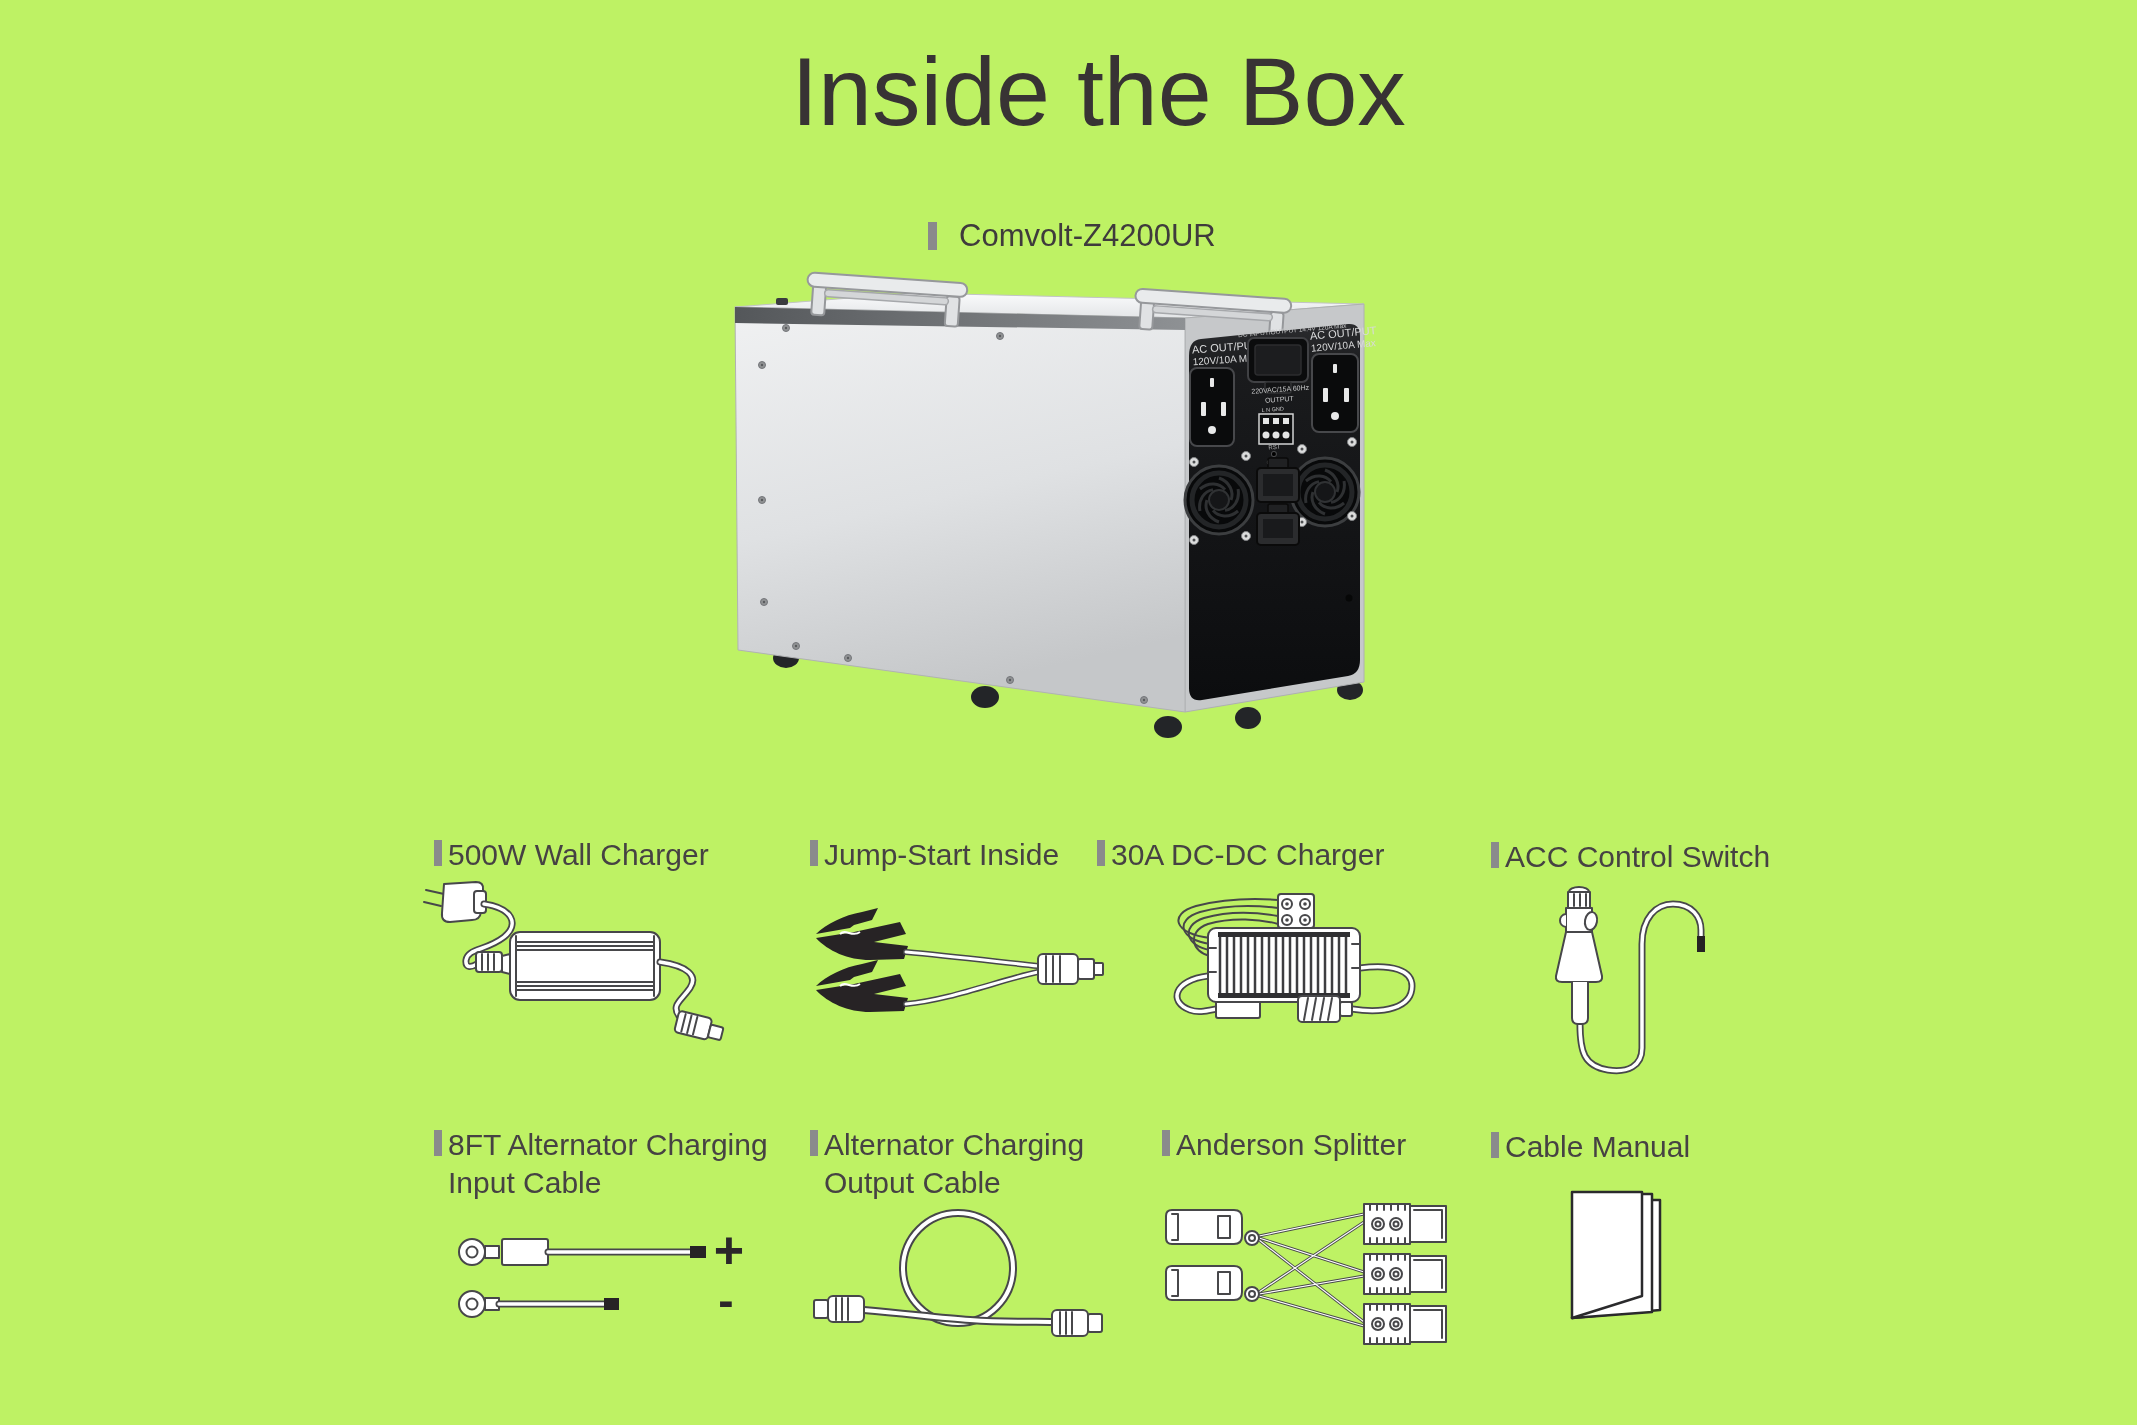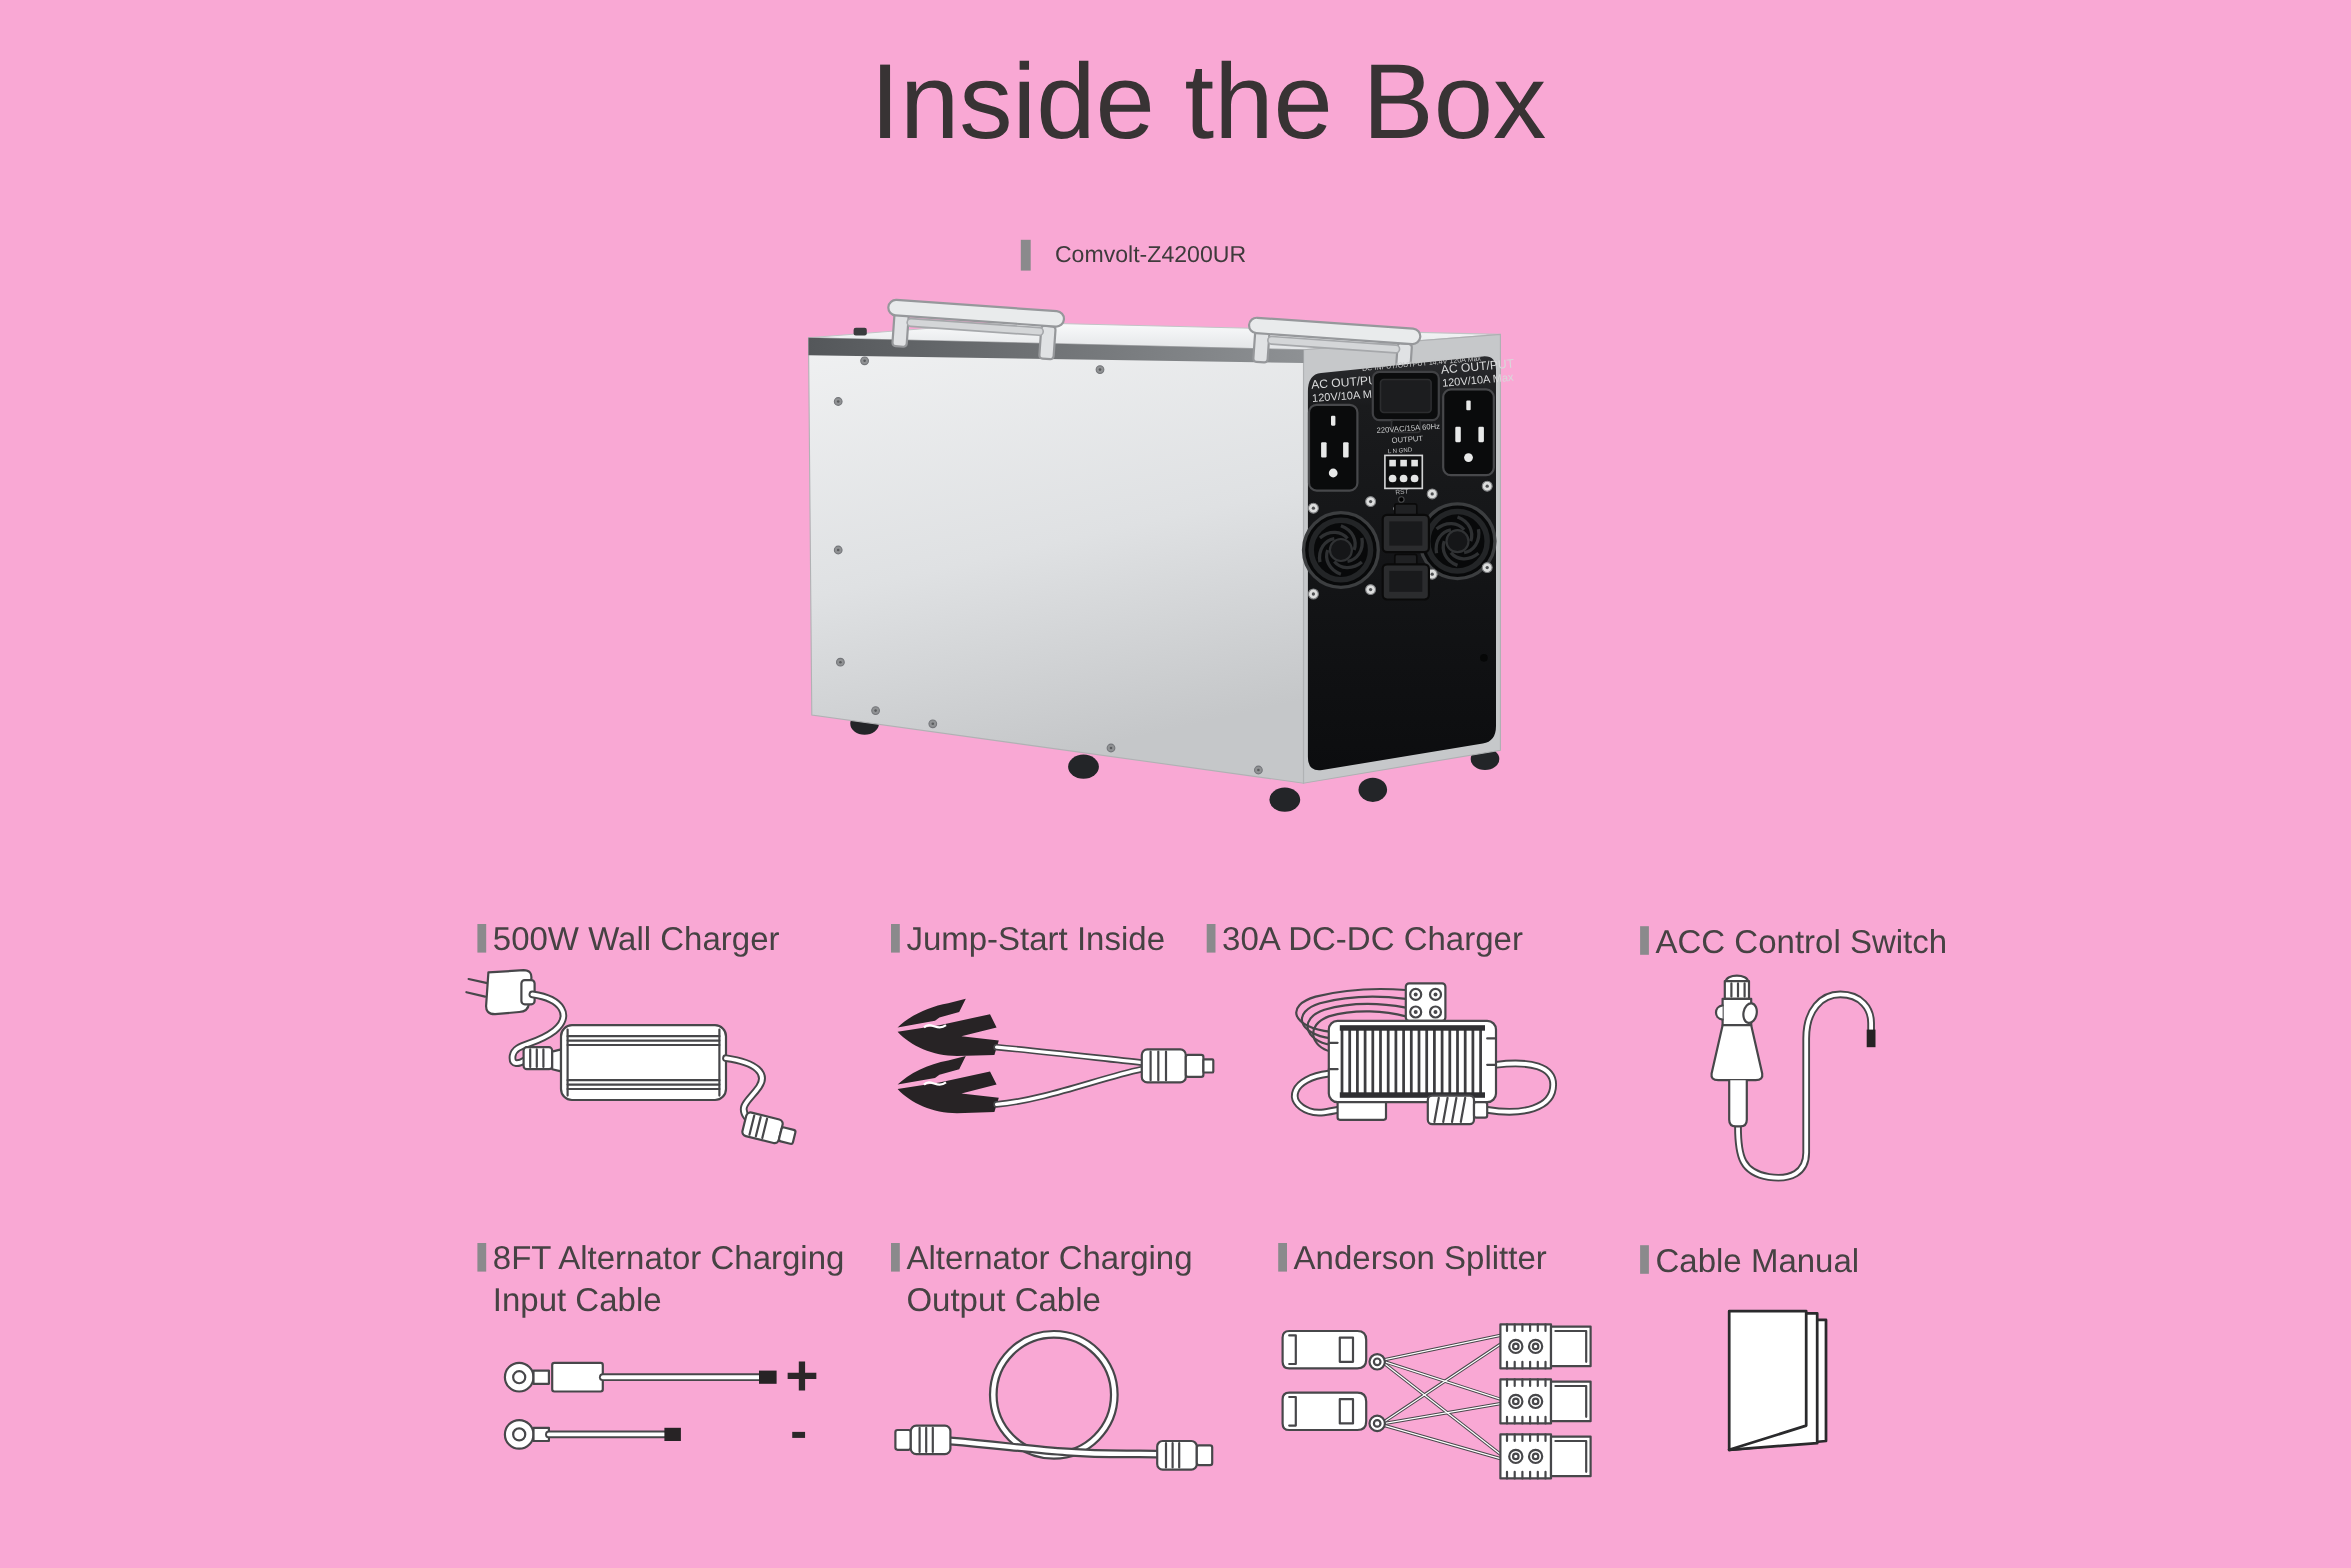"Inside the Box" .canvas { background: #f9a8d4 -> #bef264 }
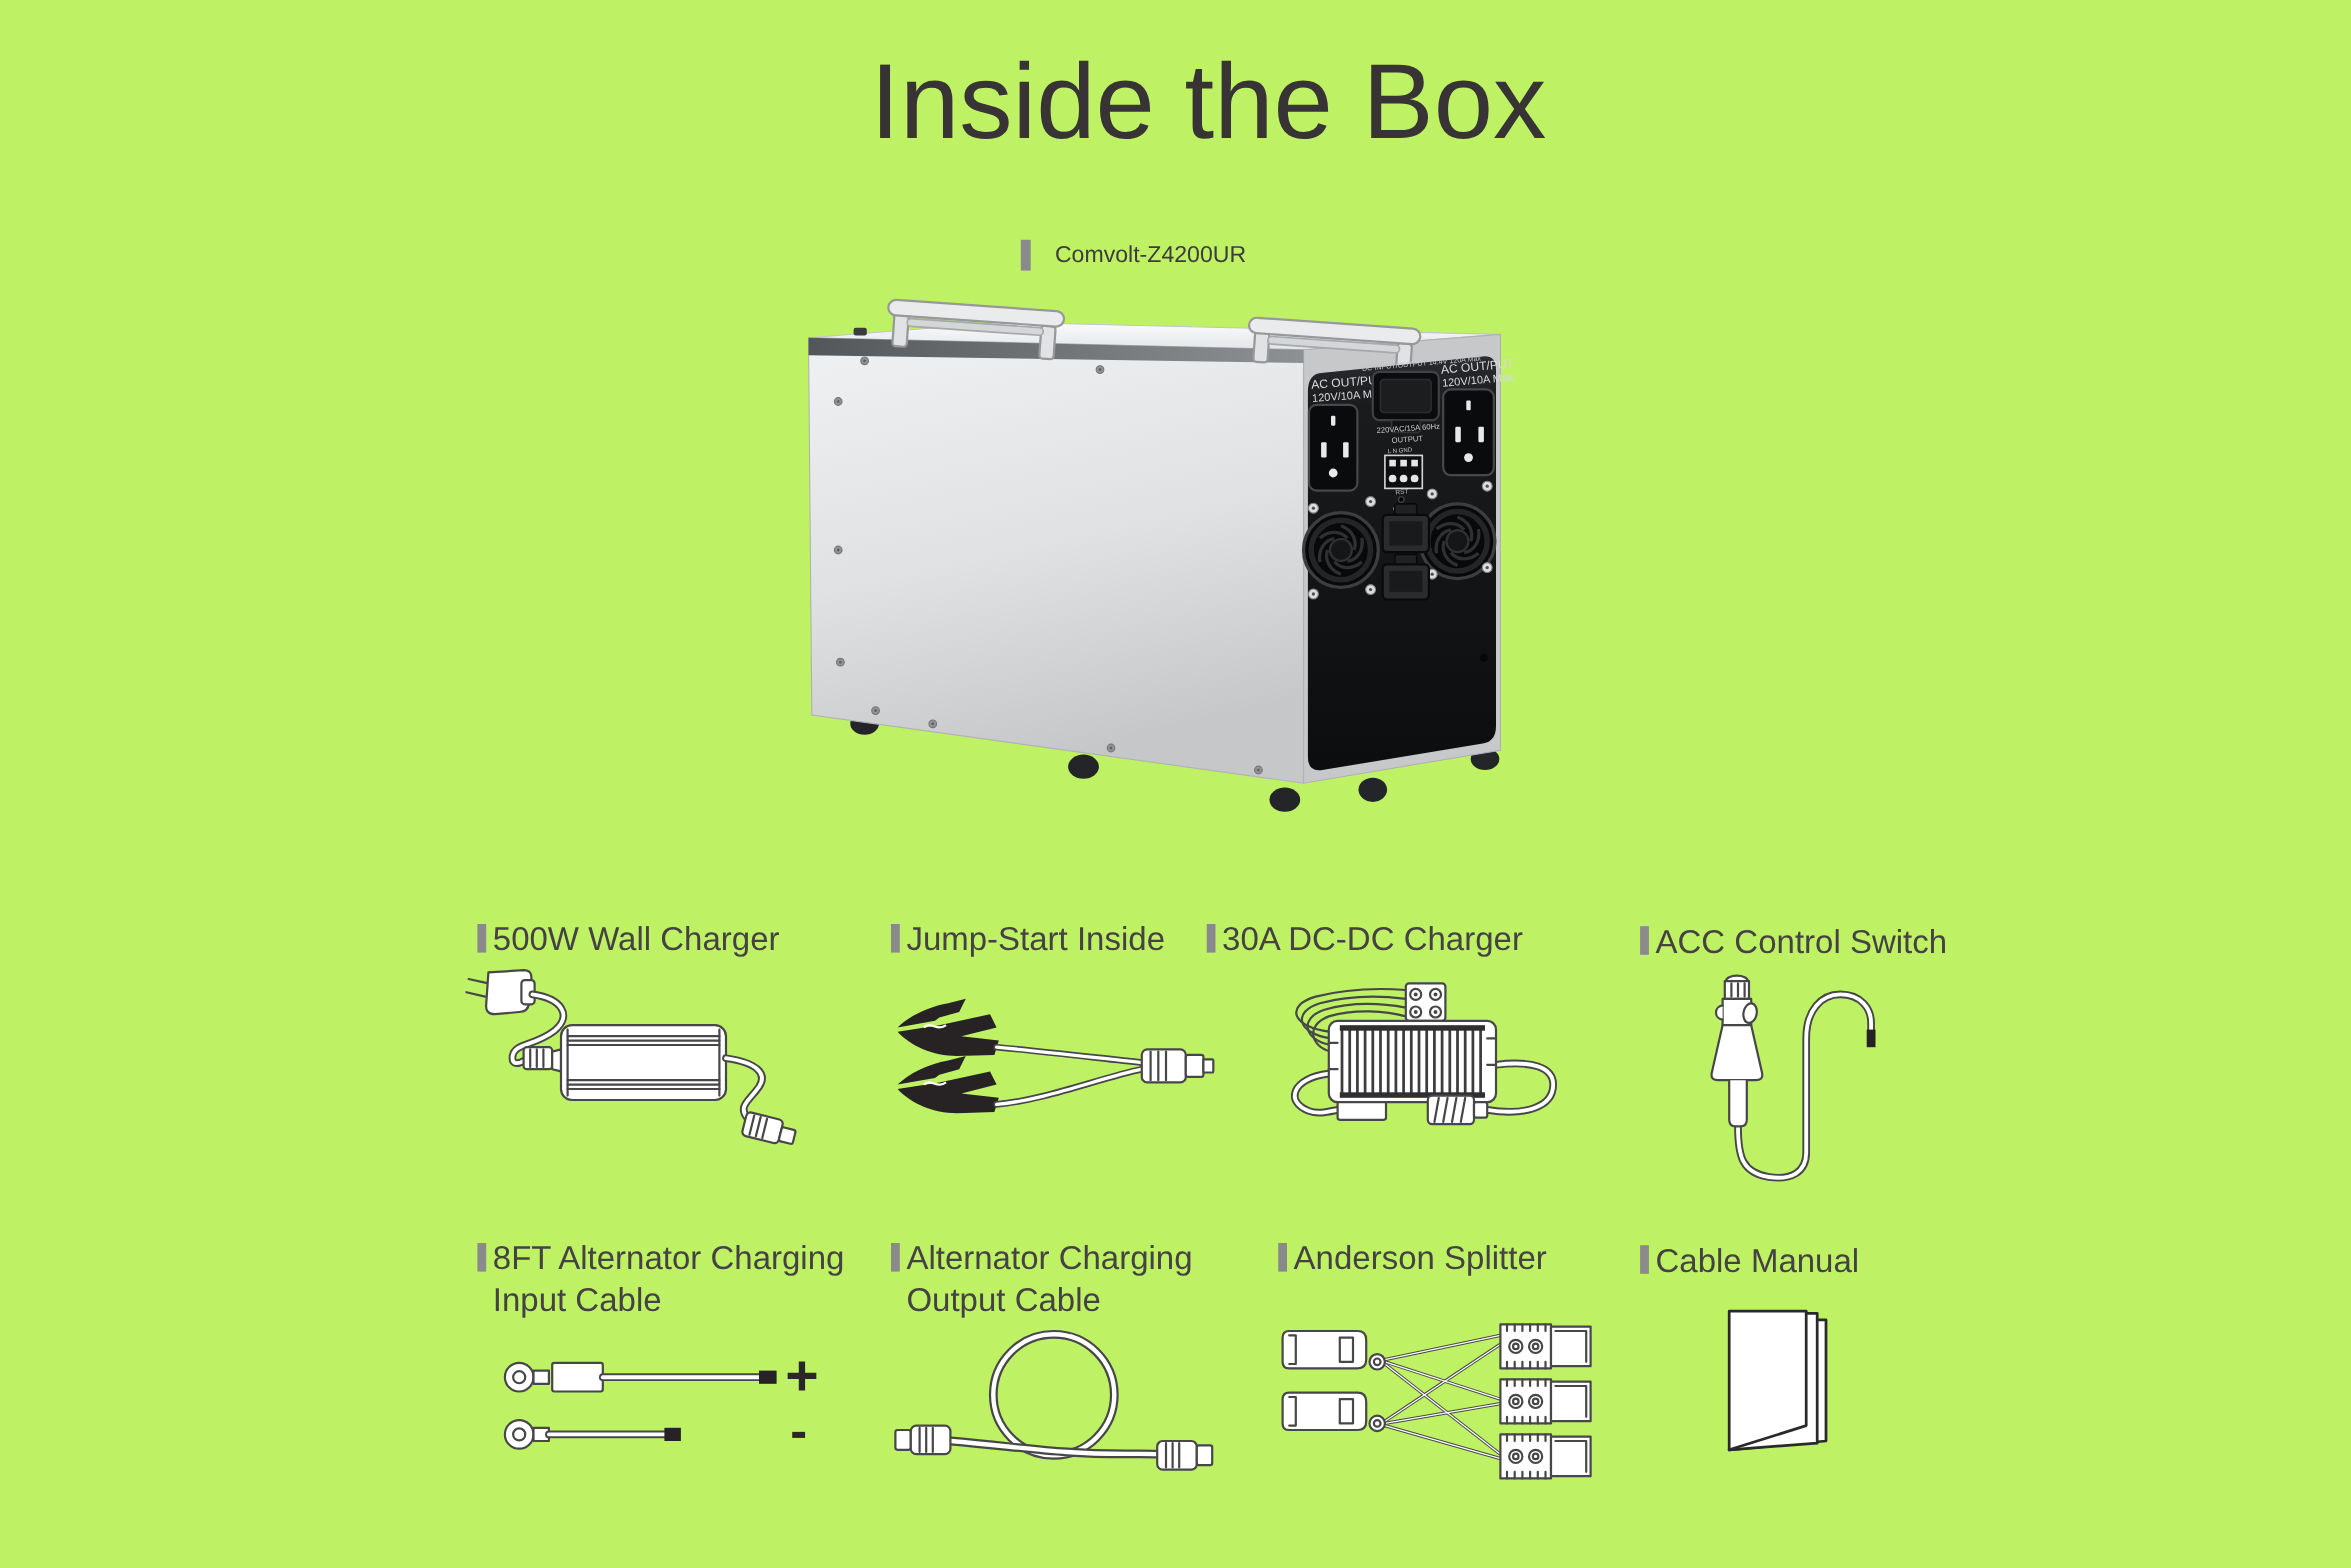"Comvolt-Z4200UR" .model-label { font-size: 21px -> 31px }
